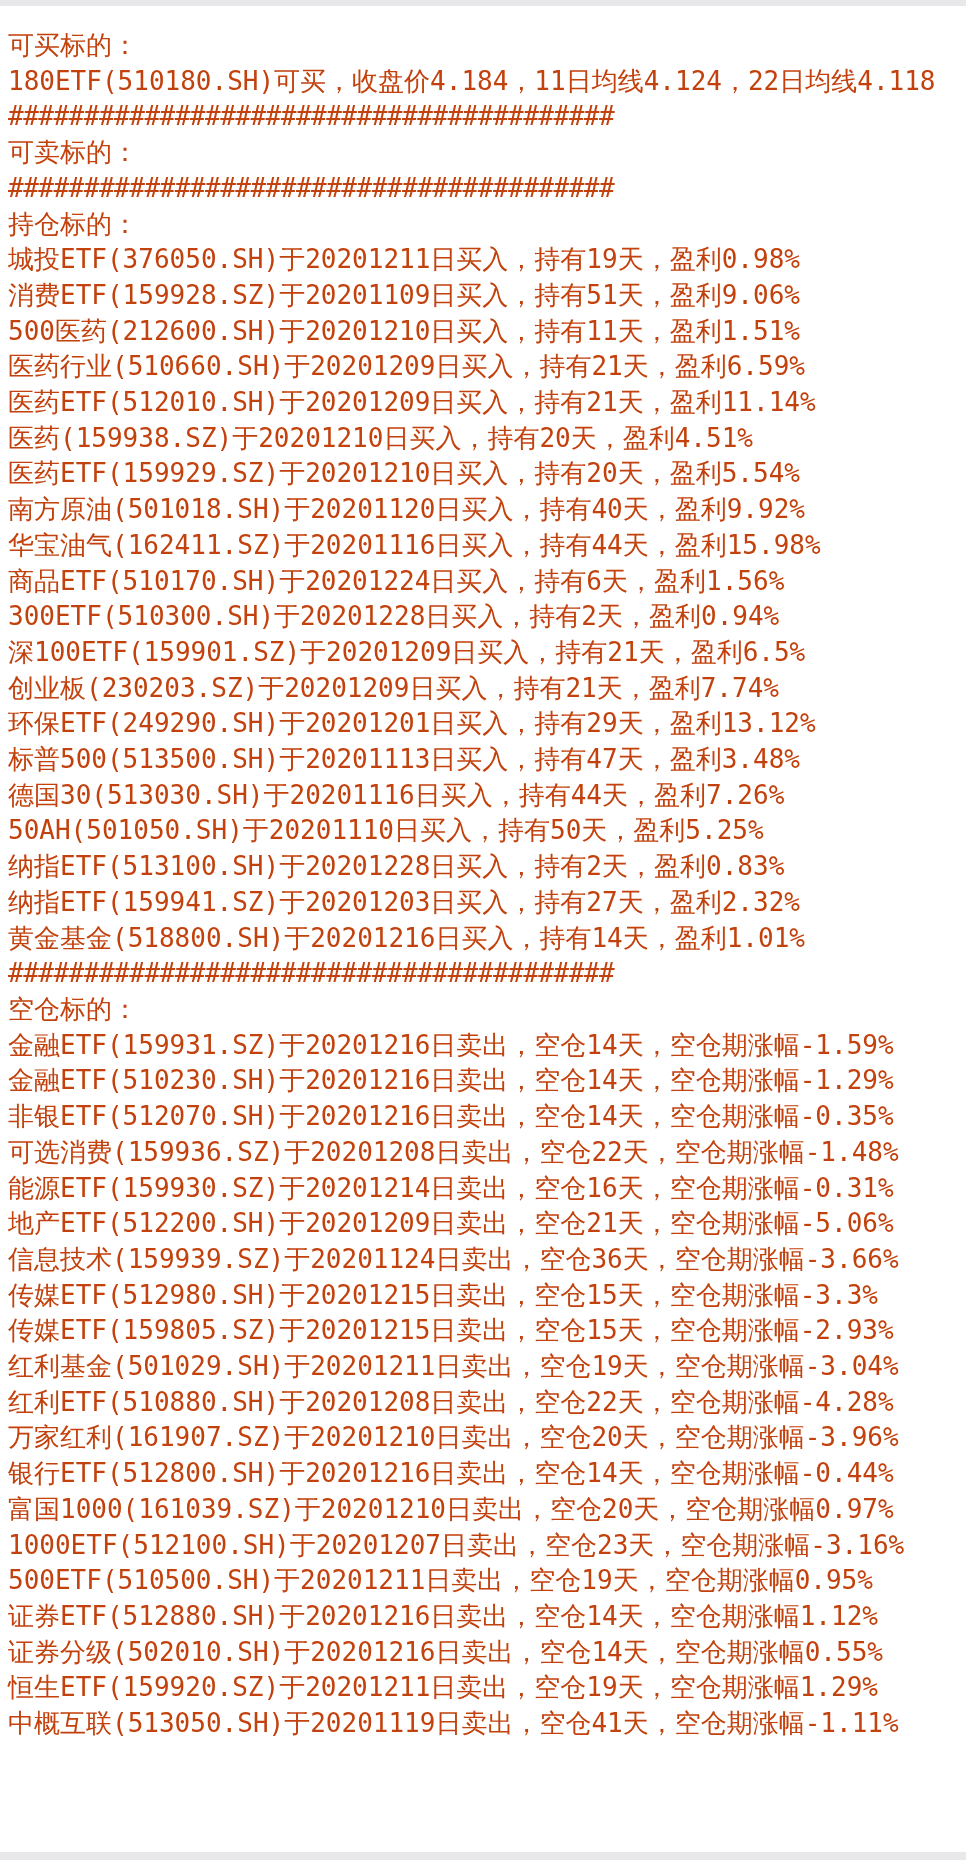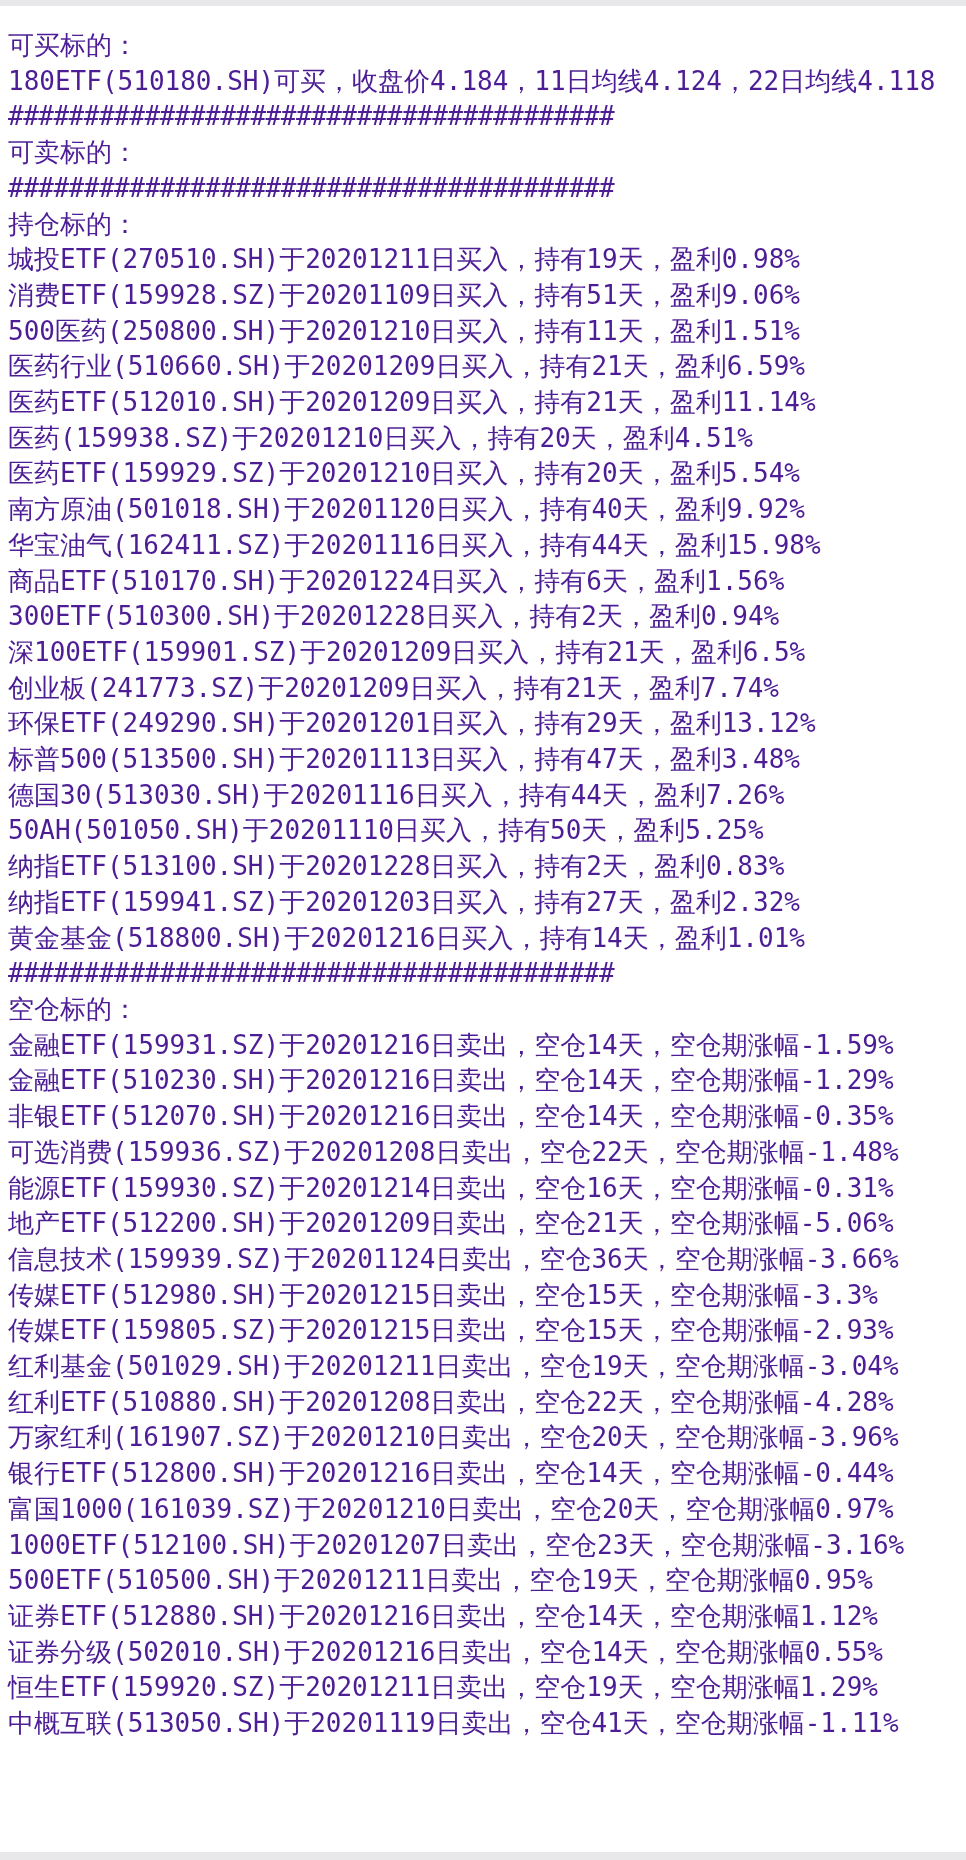"可买标的：" .line { color: #4c1d95 -> #c2410c }
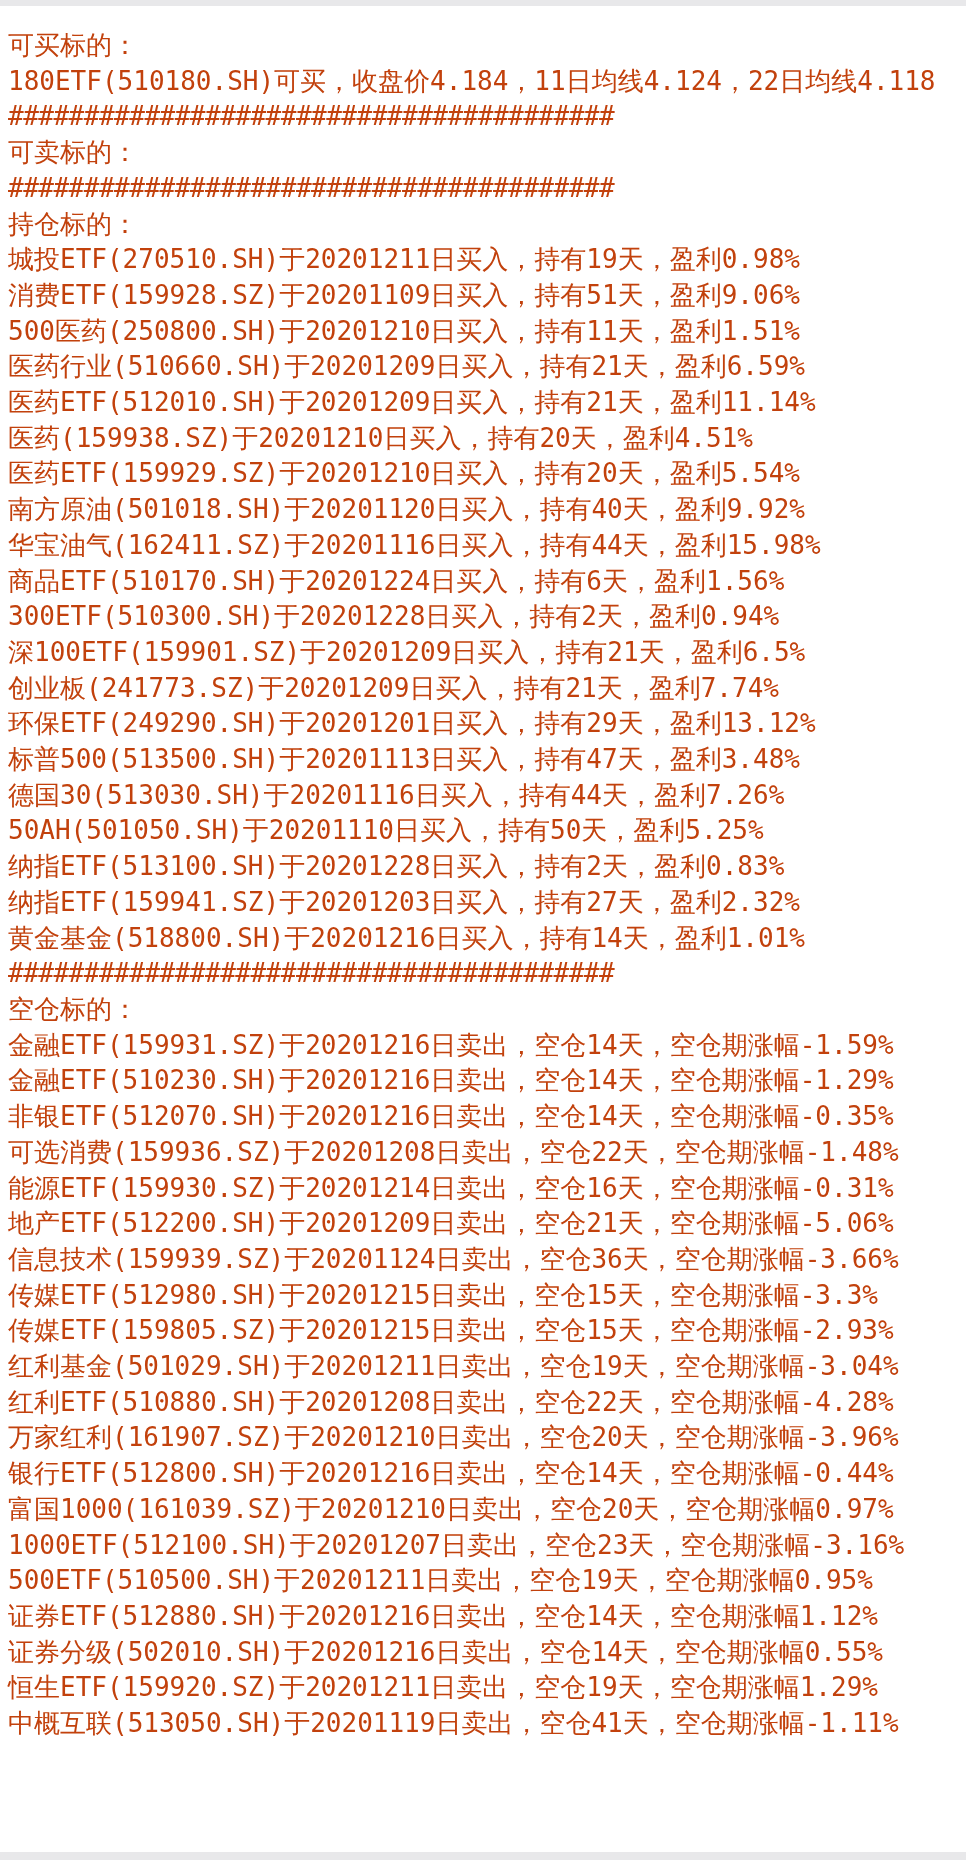"城投ETF(270510.SH)于20201211日买入，持有19天，盈利0.9" div.line { text: 270510.SH -> 376050.SH }
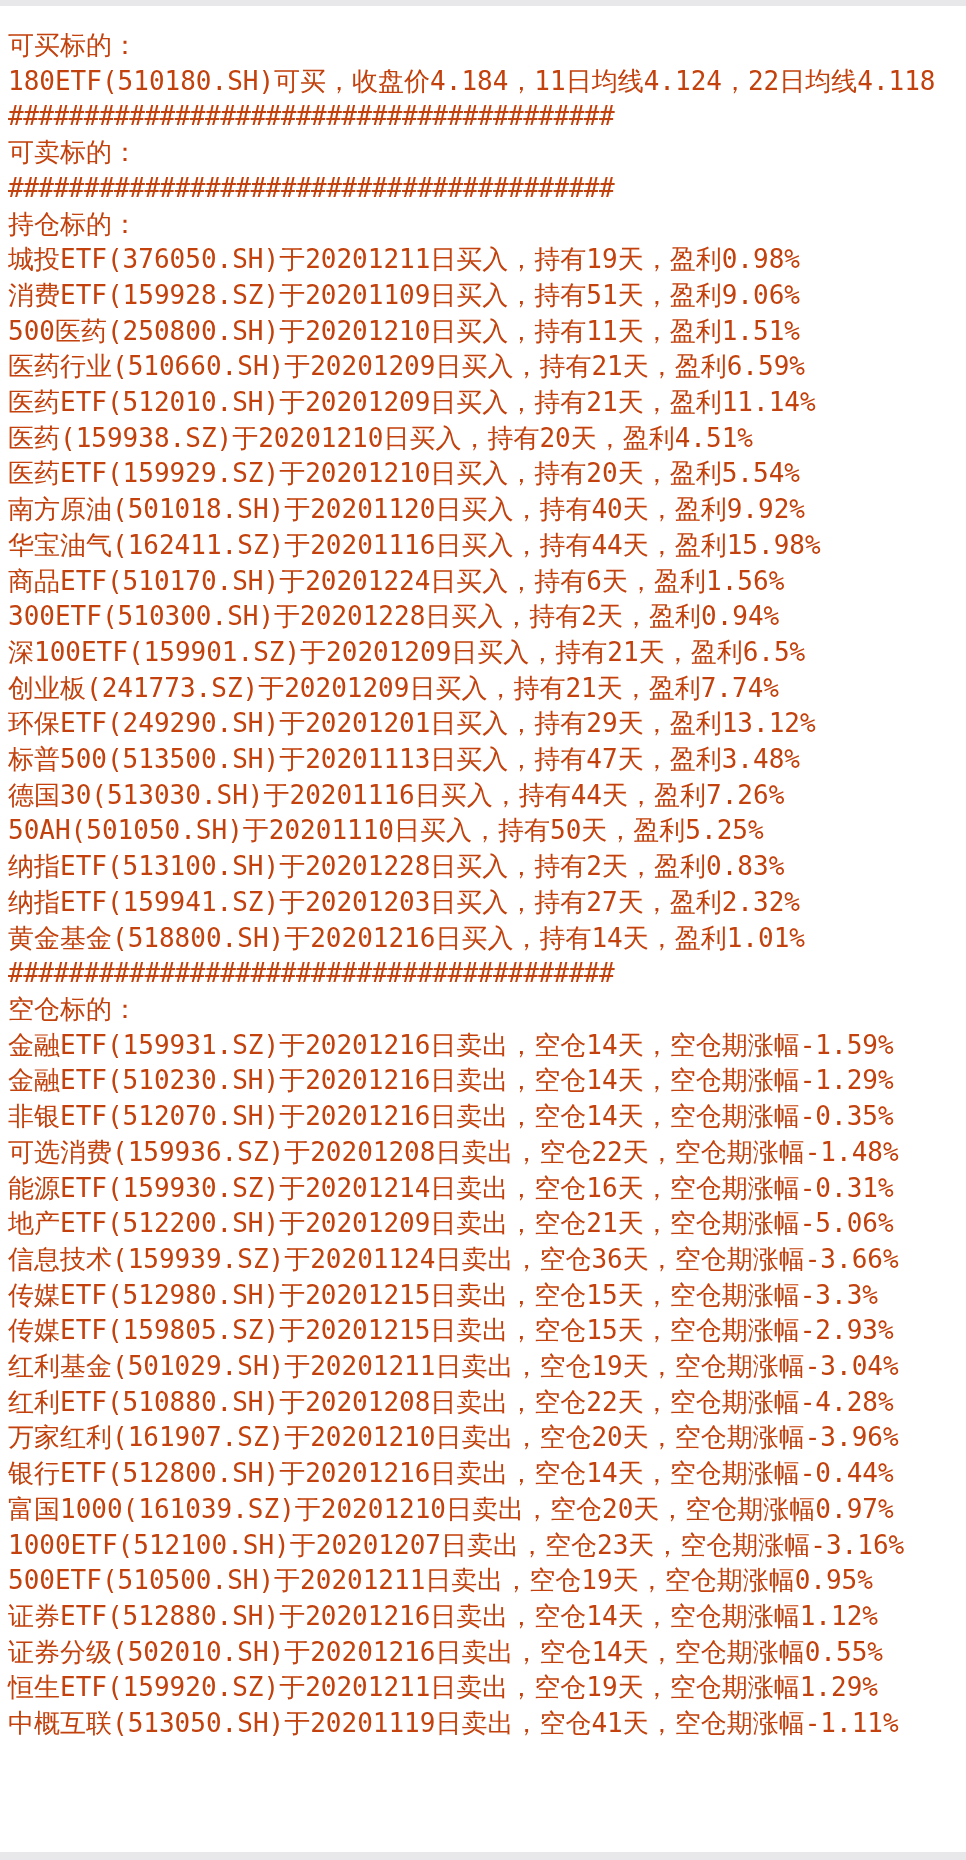"500医药(250800.SH)于20201210日买入，持有11天，盈利1.5" div.line { text: 250800.SH -> 212600.SH }
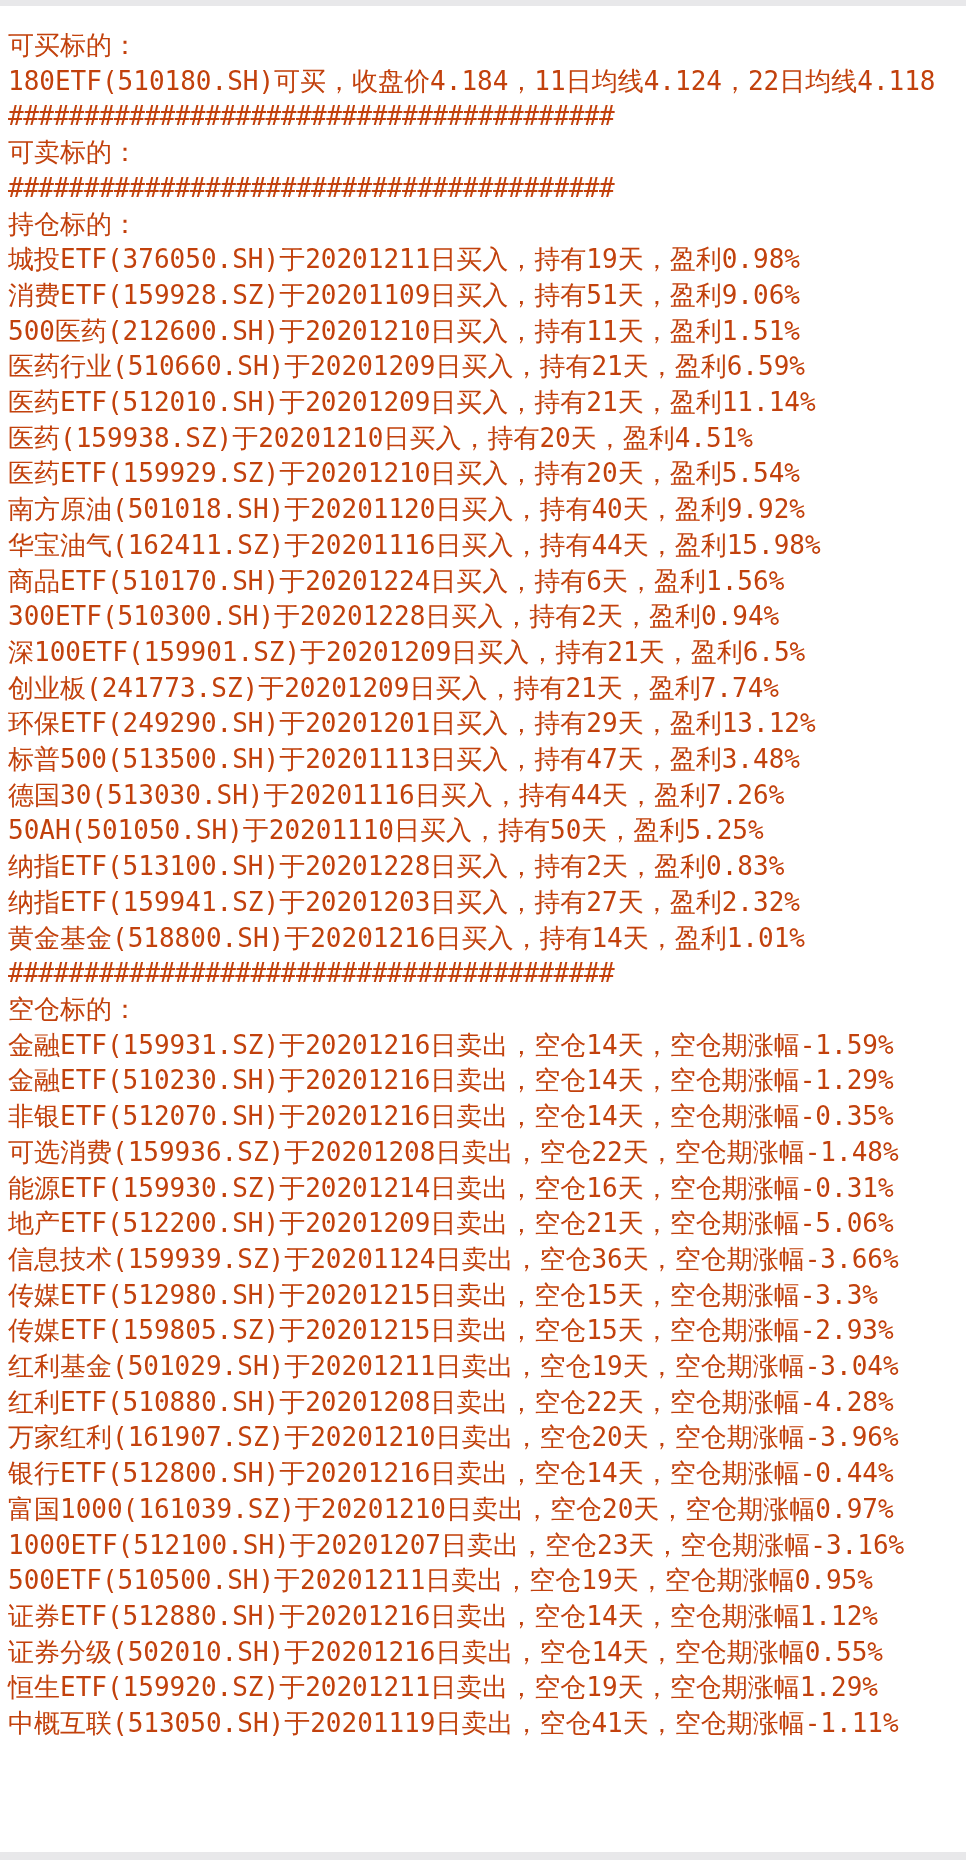"创业板(241773.SZ)于20201209日买入，持有21天，盈利7.74%" div.line { text: 241773.SZ -> 230203.SZ }
